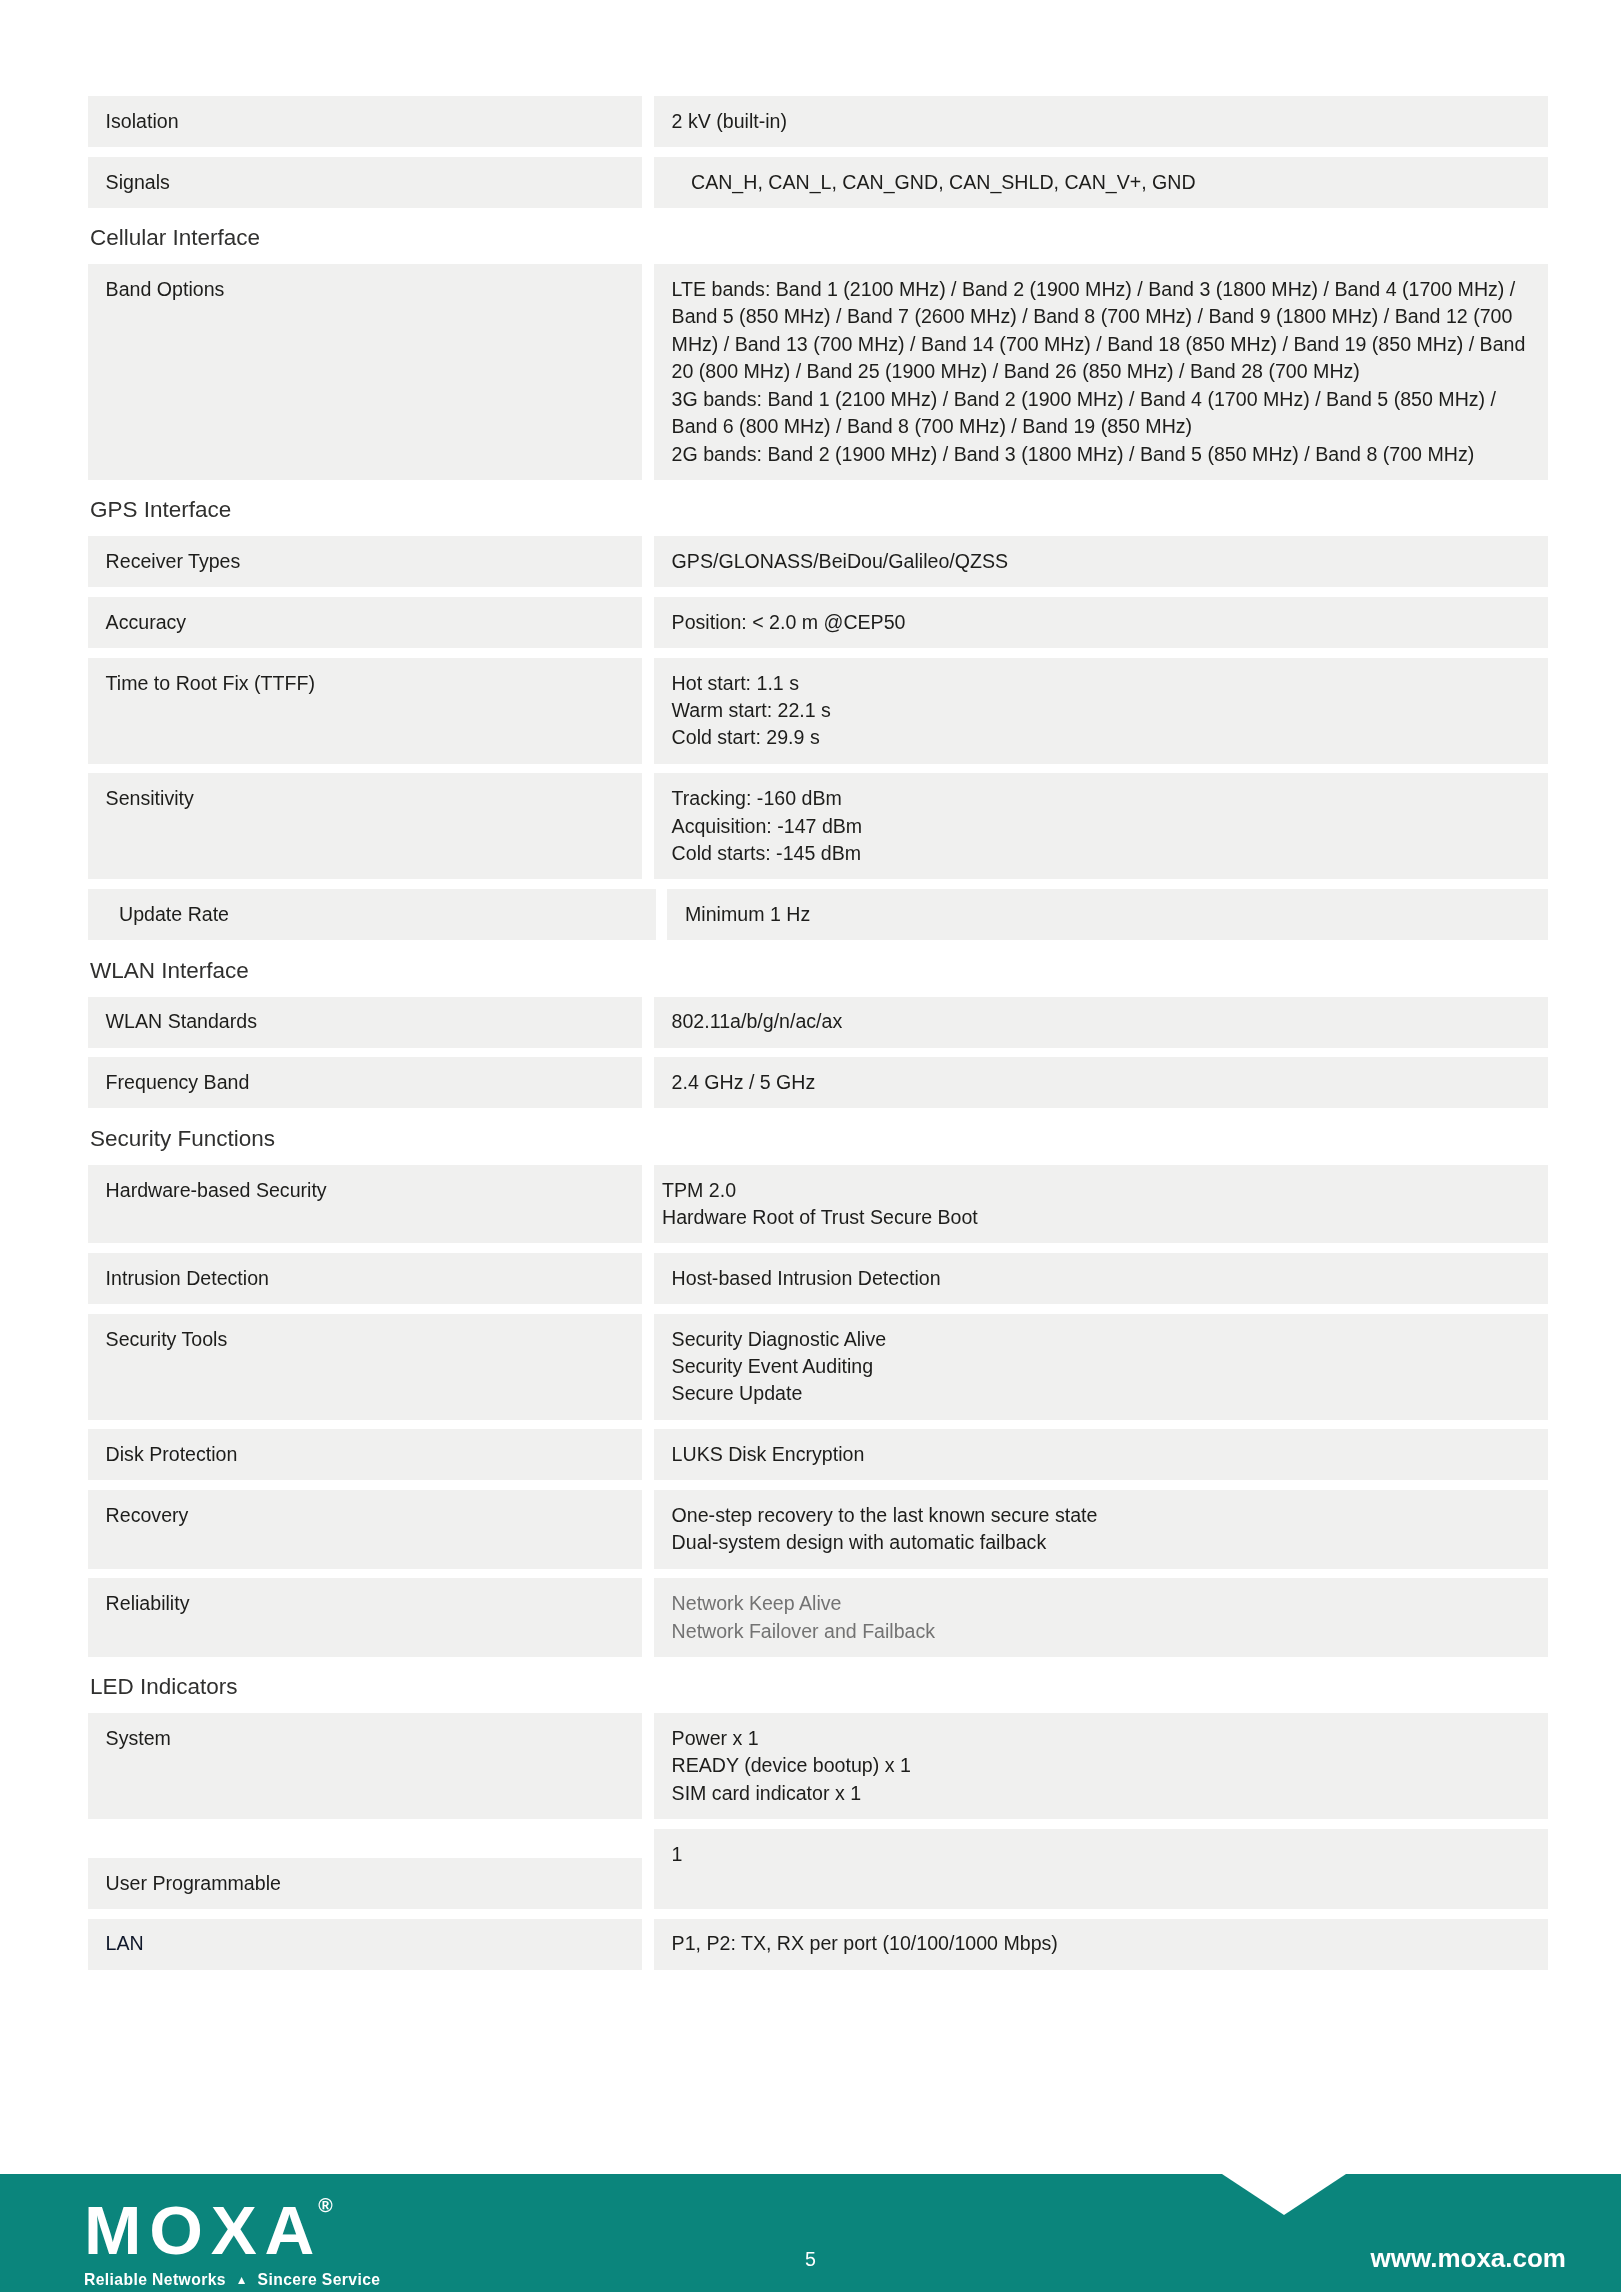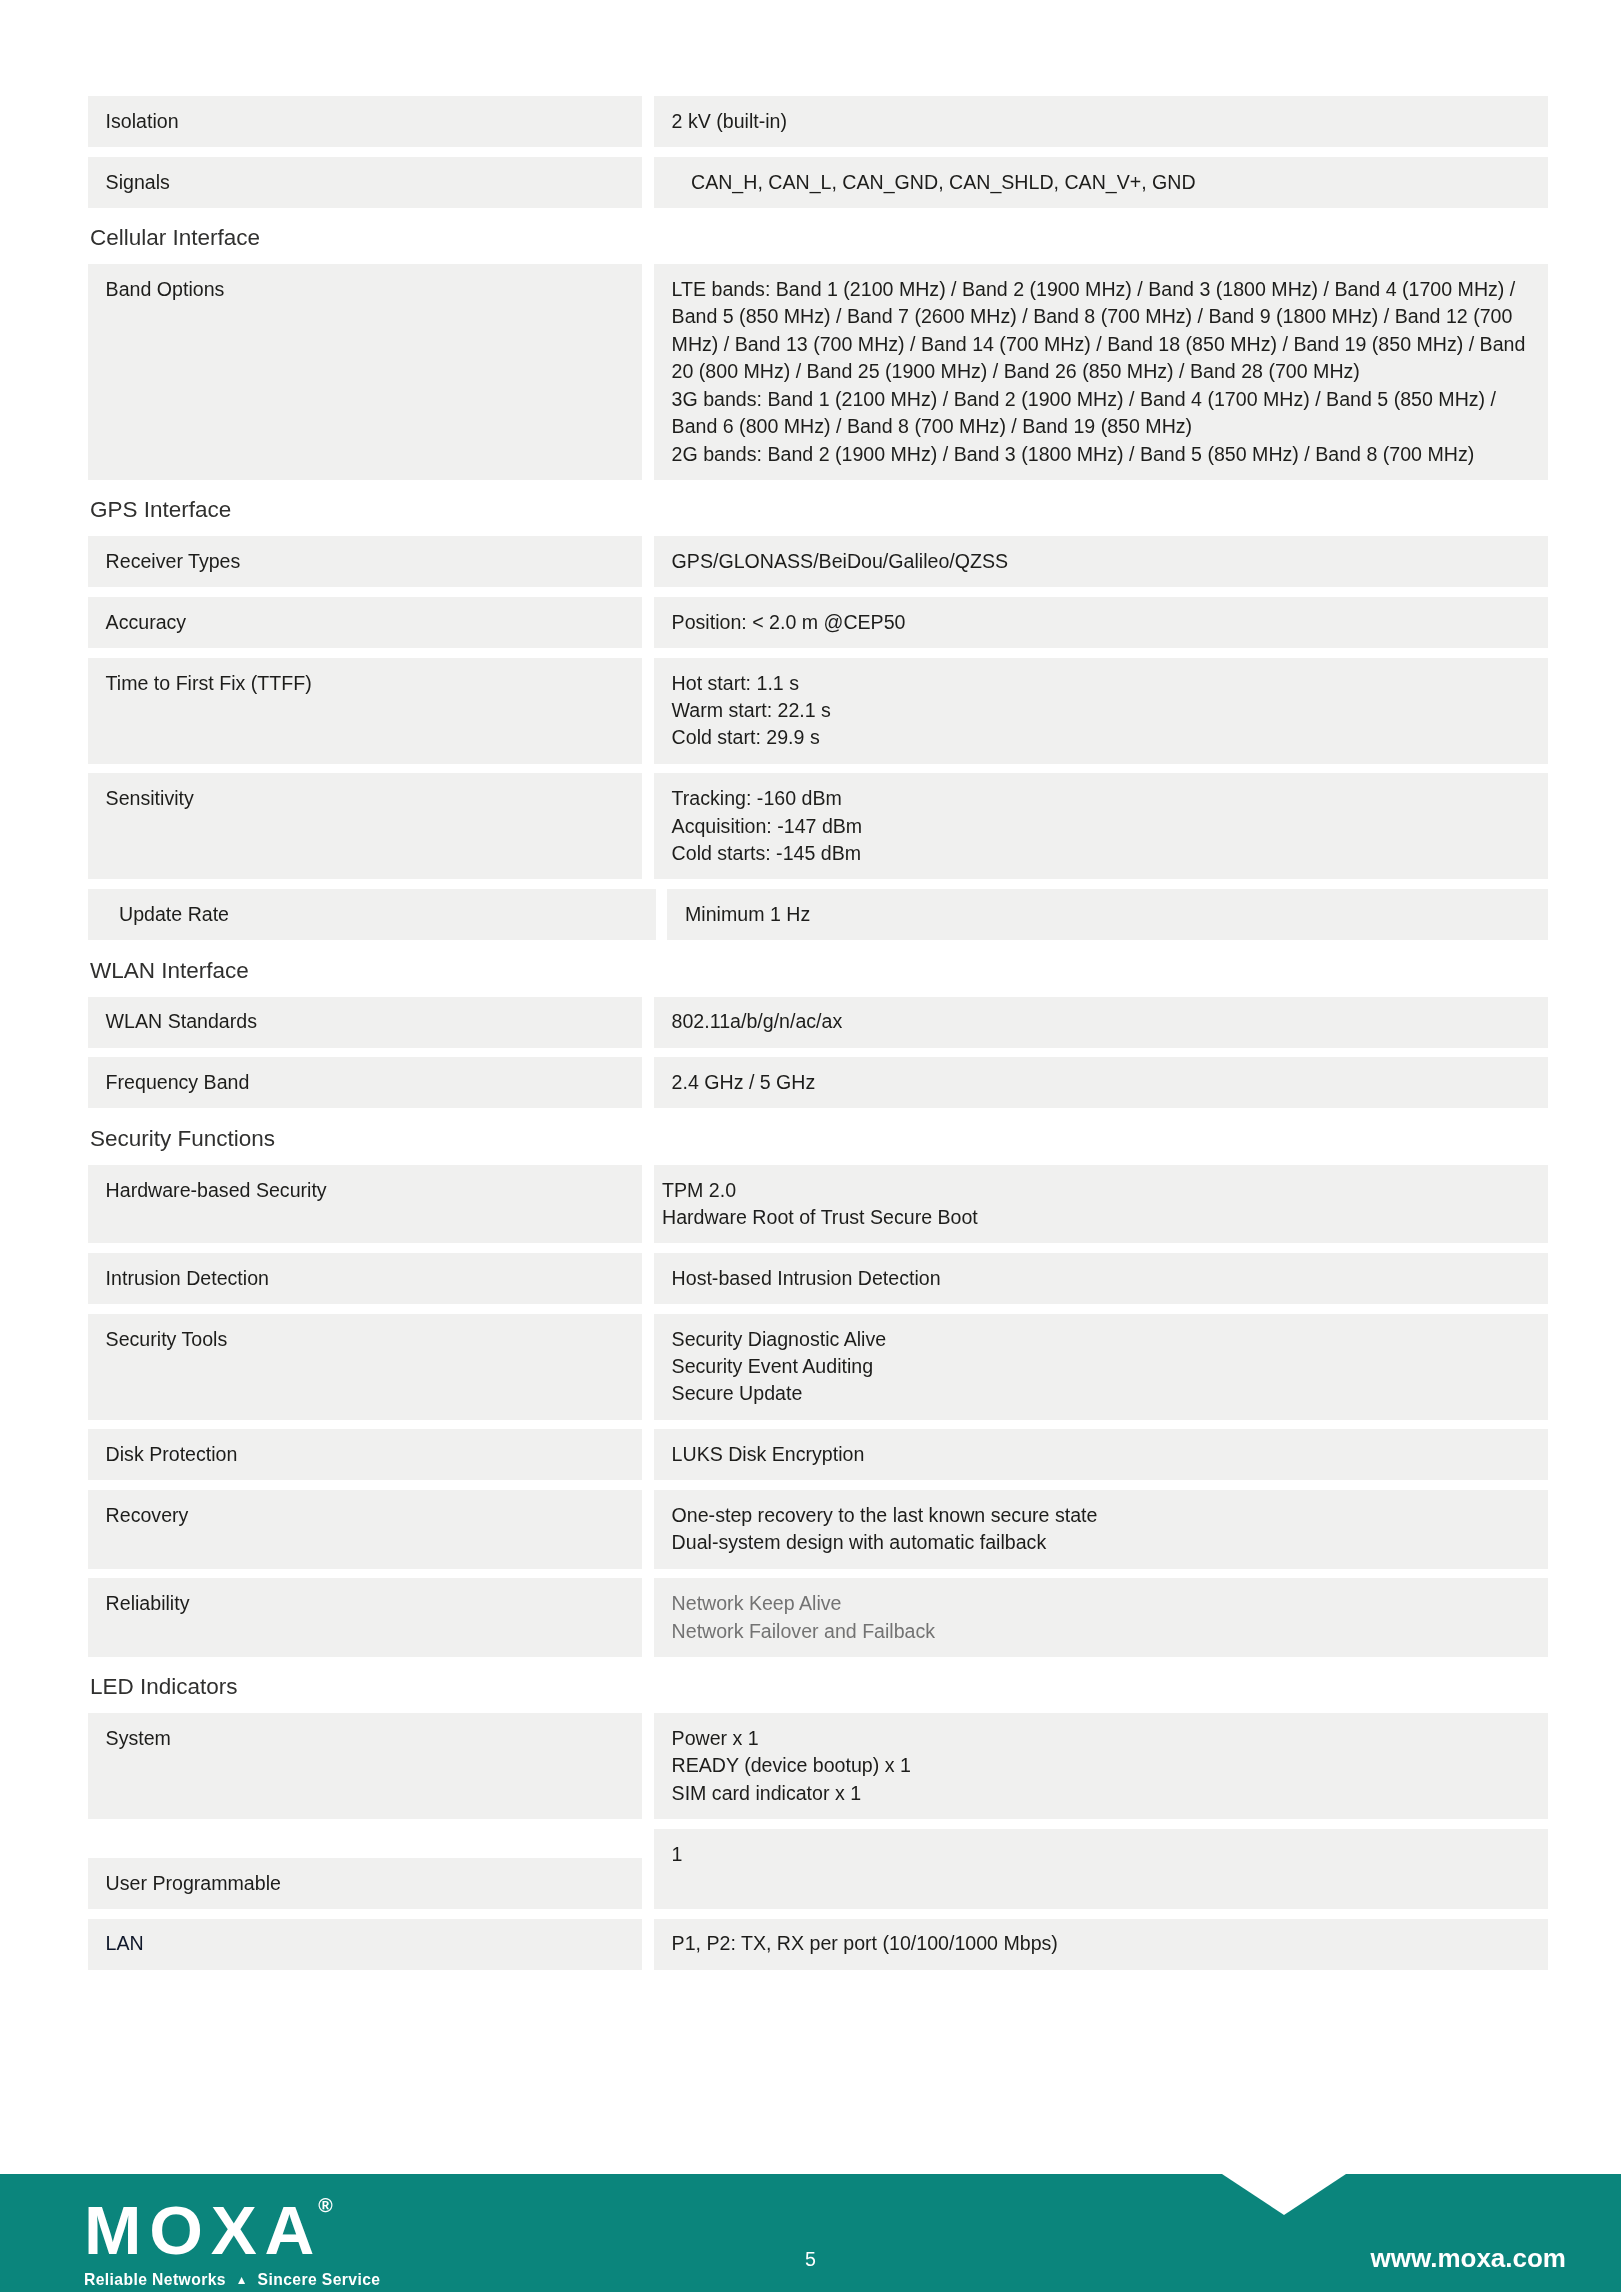"Time to First Fix (TTFF)" div.cell { text: First -> Root }
